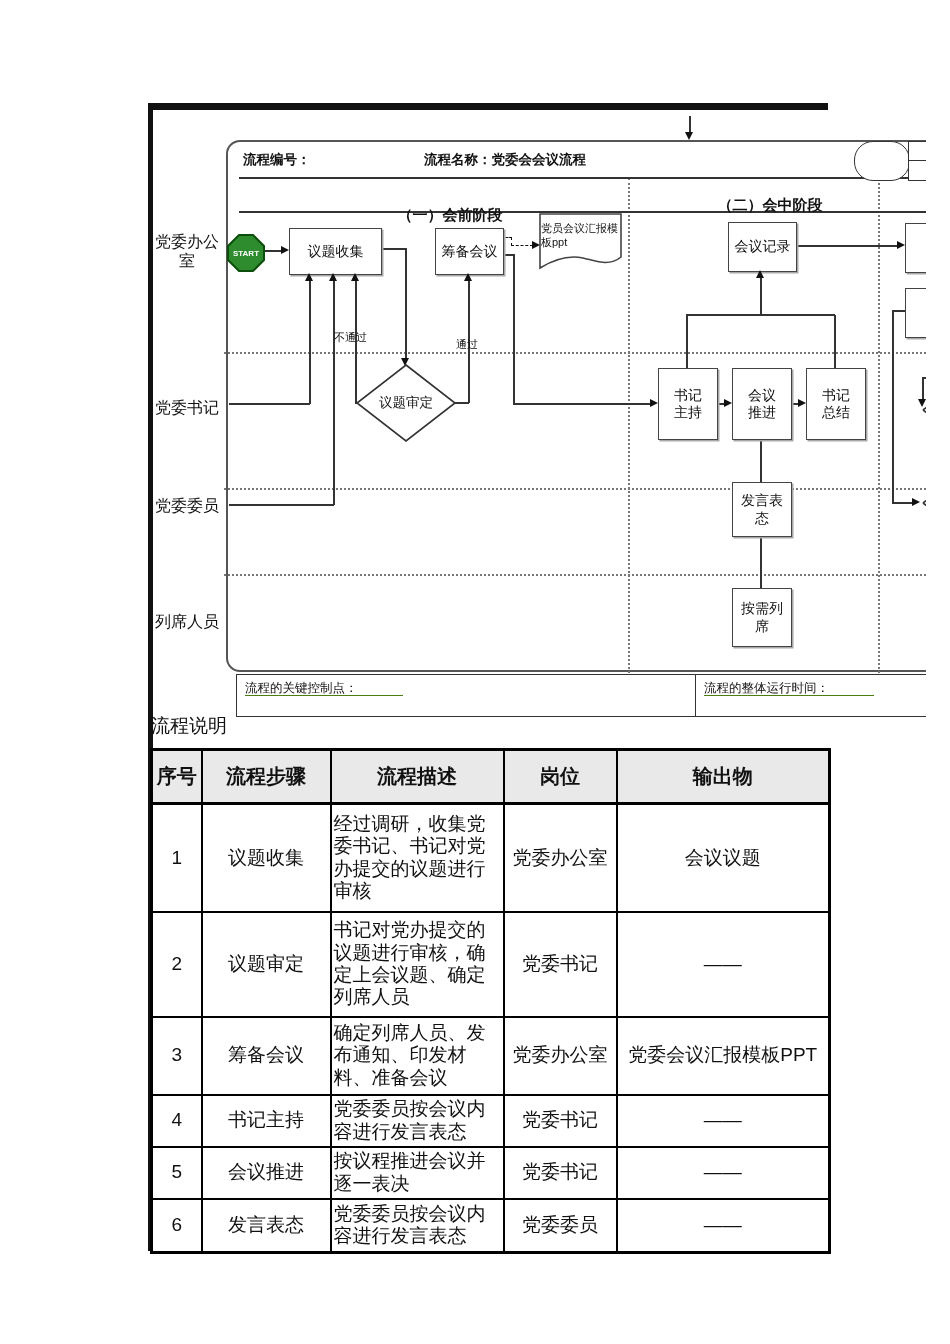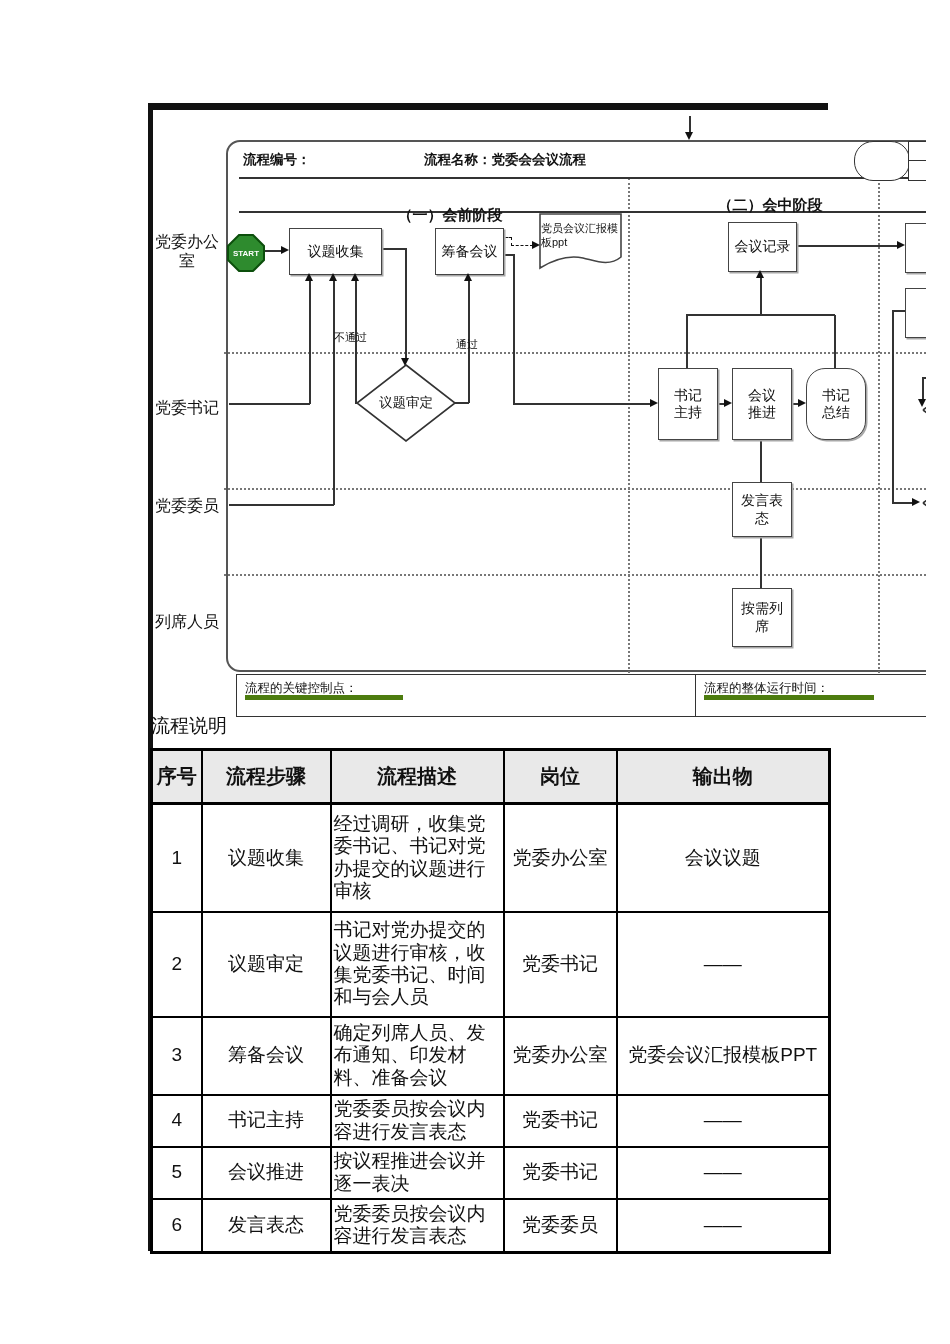"书记总结" div.abs { border-radius: 19px -> none }
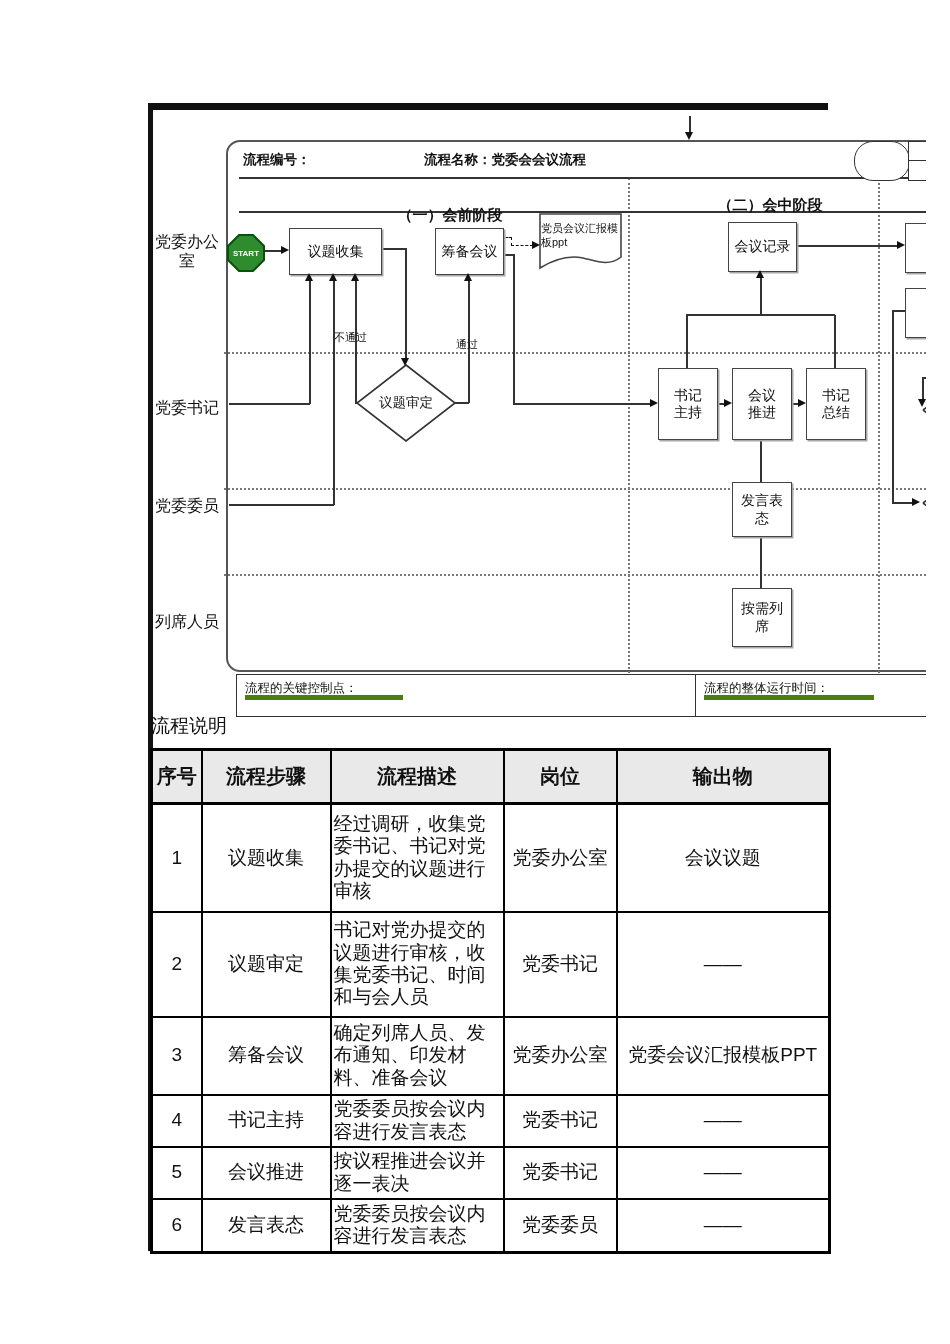"流程的关键控制点：" .note-box span { border-bottom: 5px solid #4d7c0f -> 1px solid #4d7c0f }
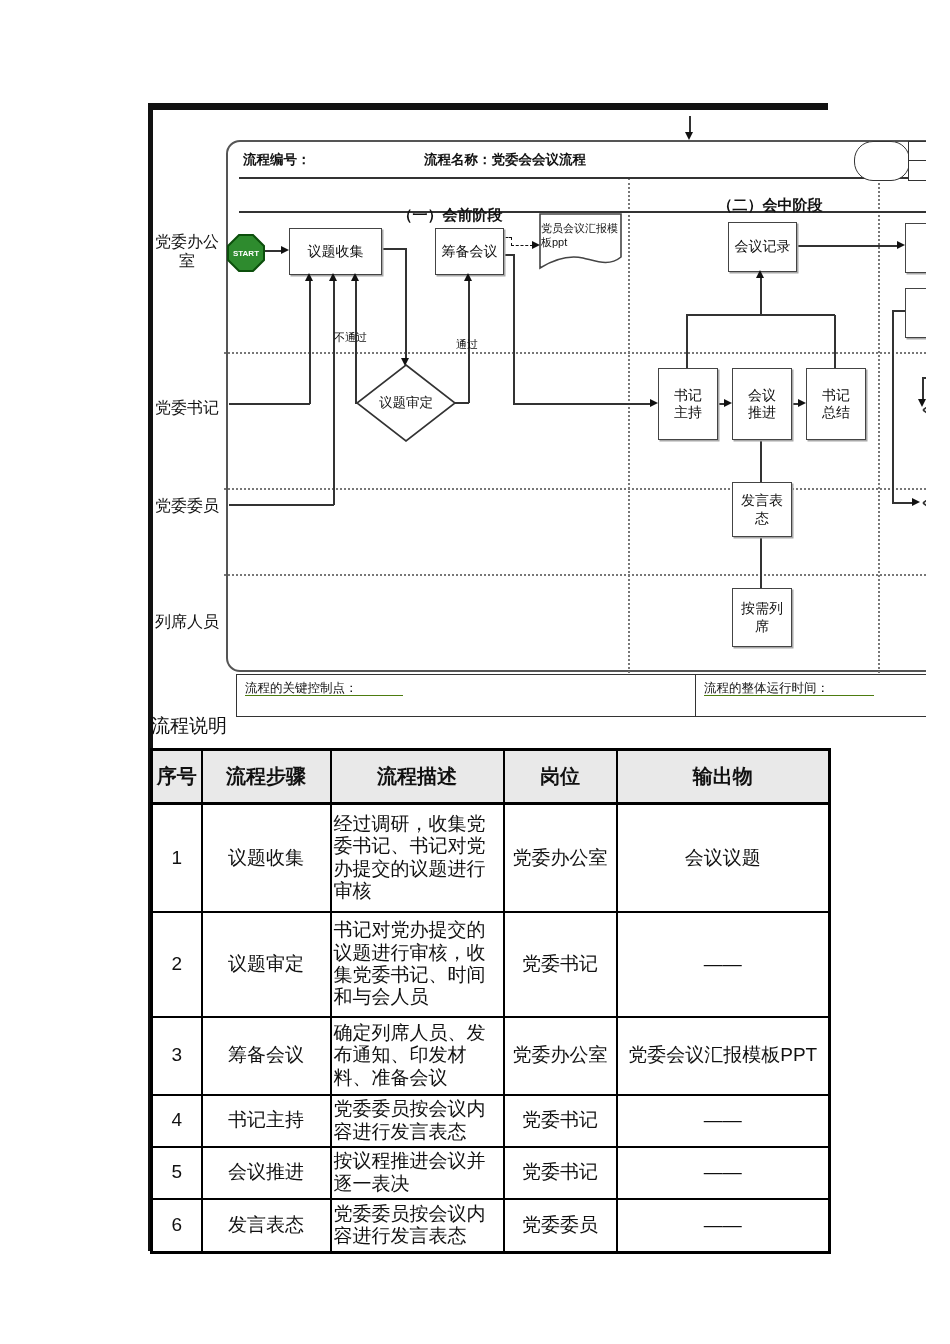"书记对党办提交的议题进行审核，收集党委书记、时间和与会人员" td.desc { text: 收集党委书记、时间和与会 -> 确定上会议题、确定列席 }
